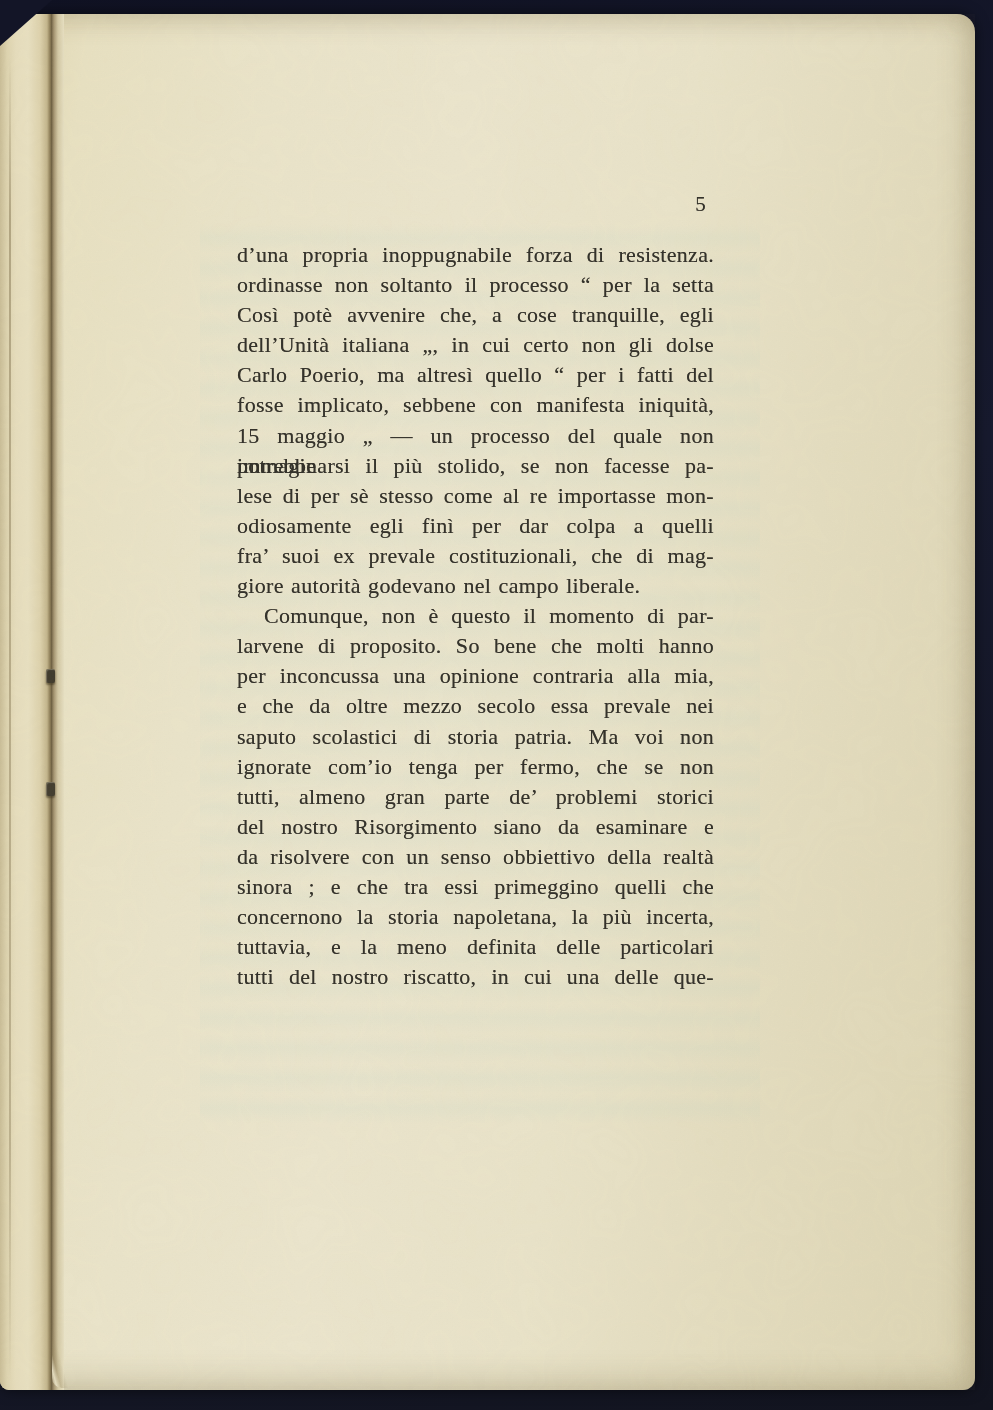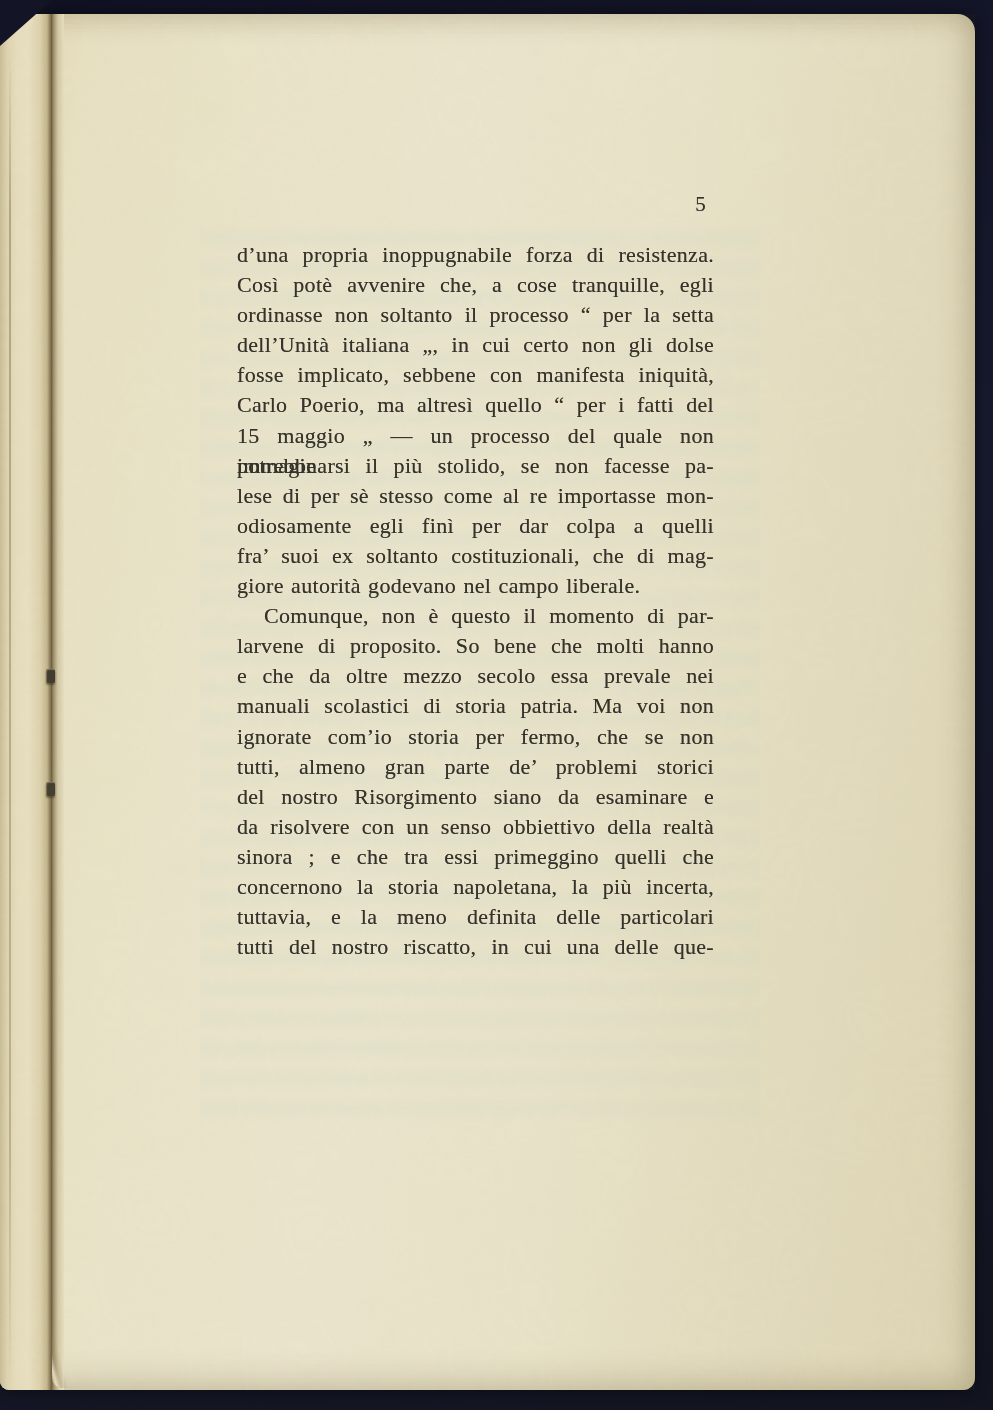"Così potè avvenire che, a" div.line { order: before "ordinasse non soltanto il processo" -> after "ordinasse non soltanto il processo" }
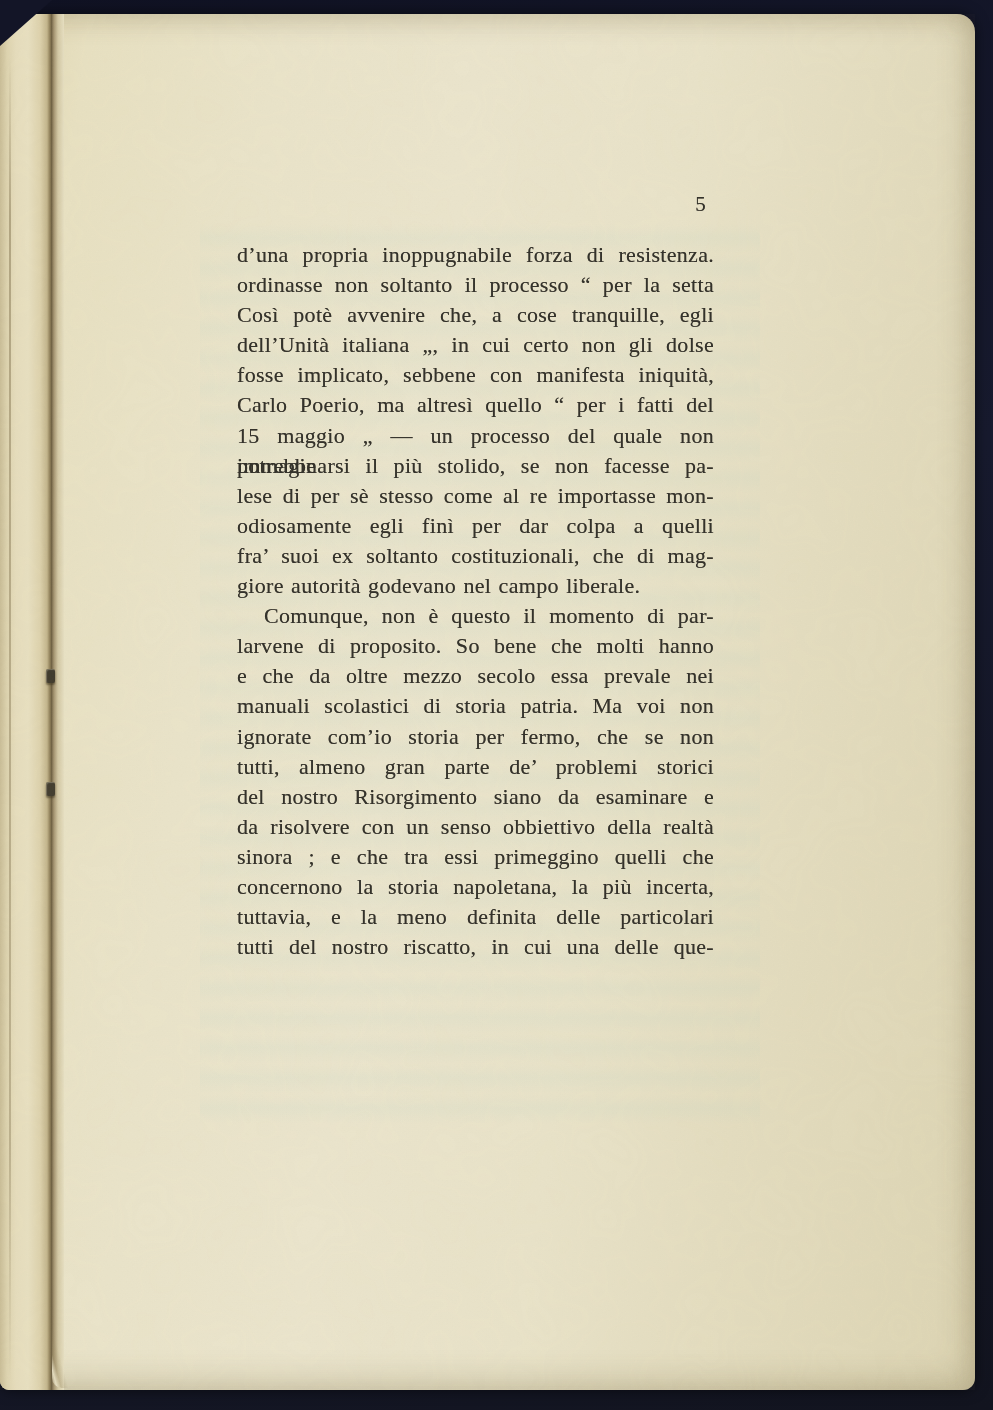"fosse implicato, sebbene con manifesta" div.line { order: before "Carlo Poerio, ma altresì quello" -> after "Carlo Poerio, ma altresì quello" }
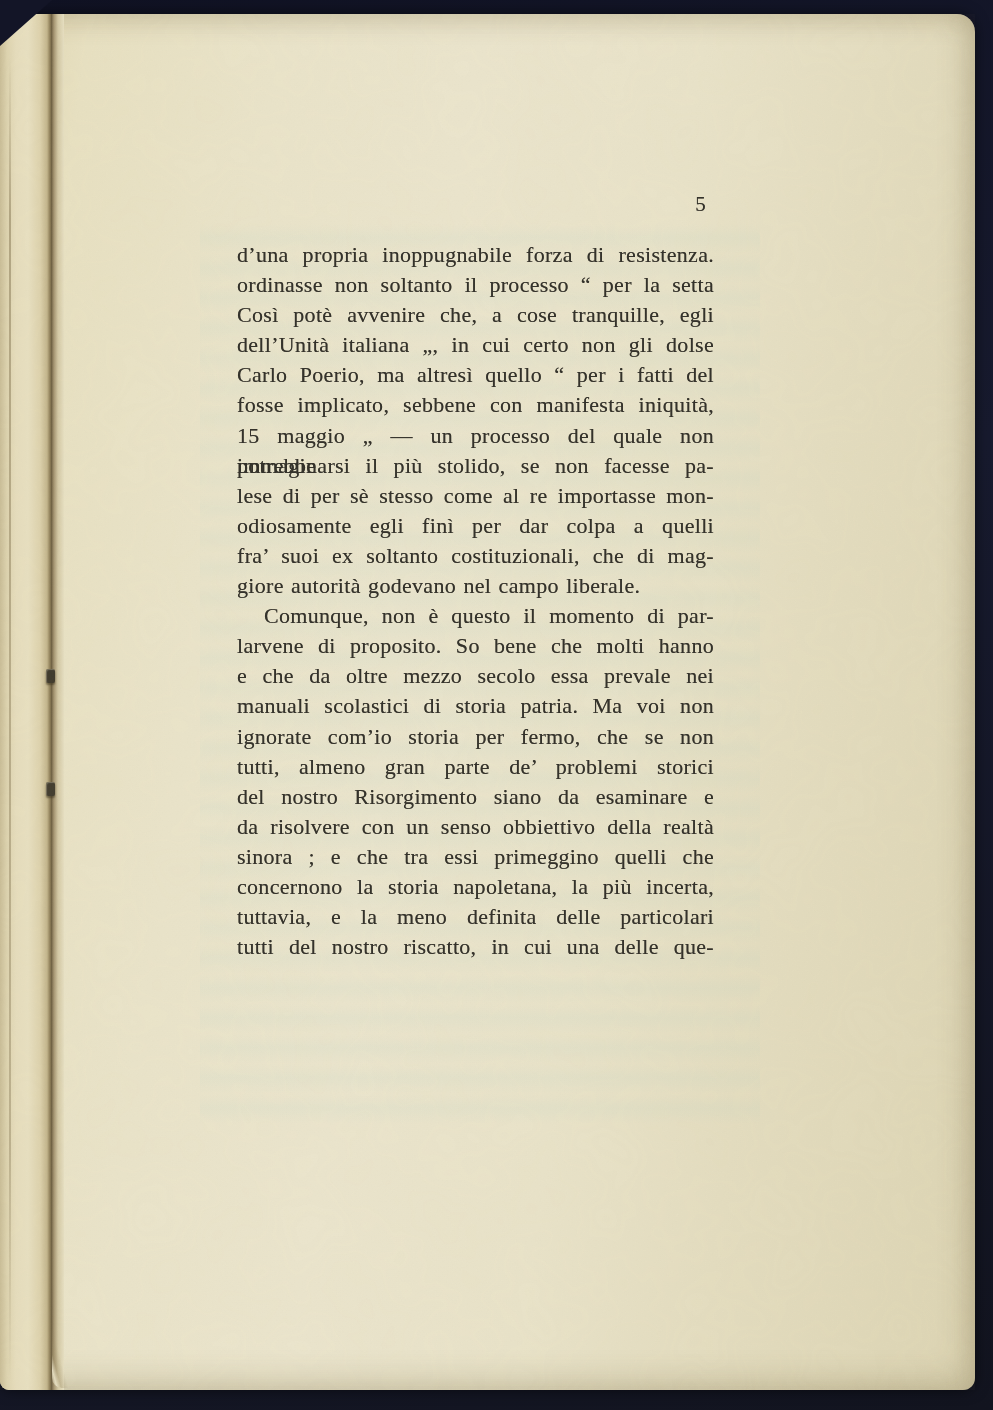"fra’ suoi ex soltanto costituzionali," div.line { text: soltanto -> prevale }
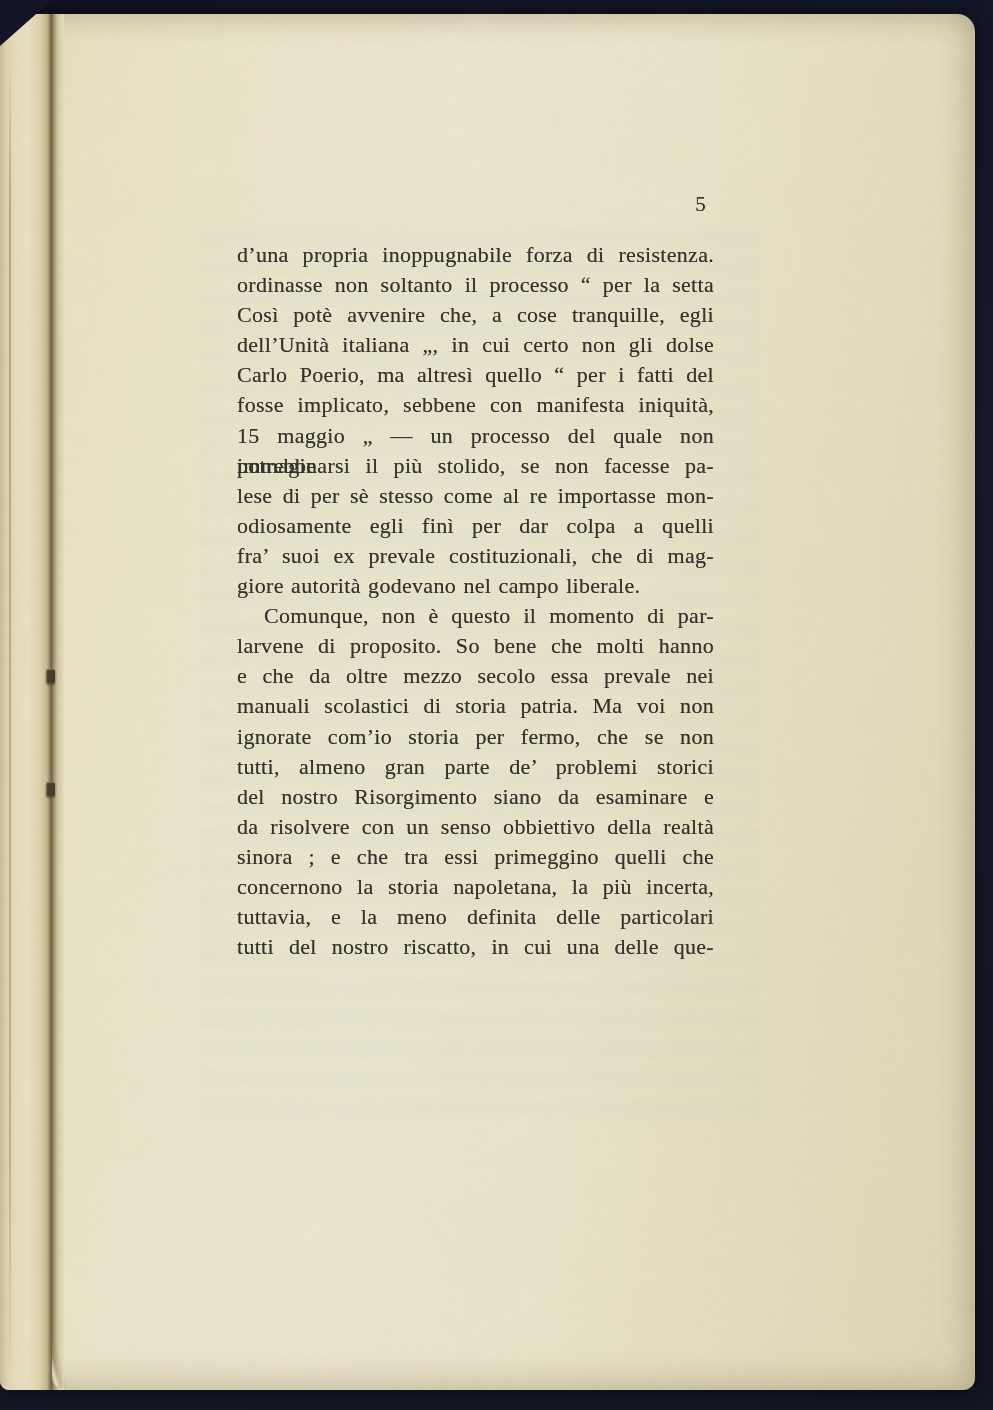"per inconcussa una opinione contraria" div.line { html: none -> <div>per inconcussa una opinione contraria alla mia,</div> }
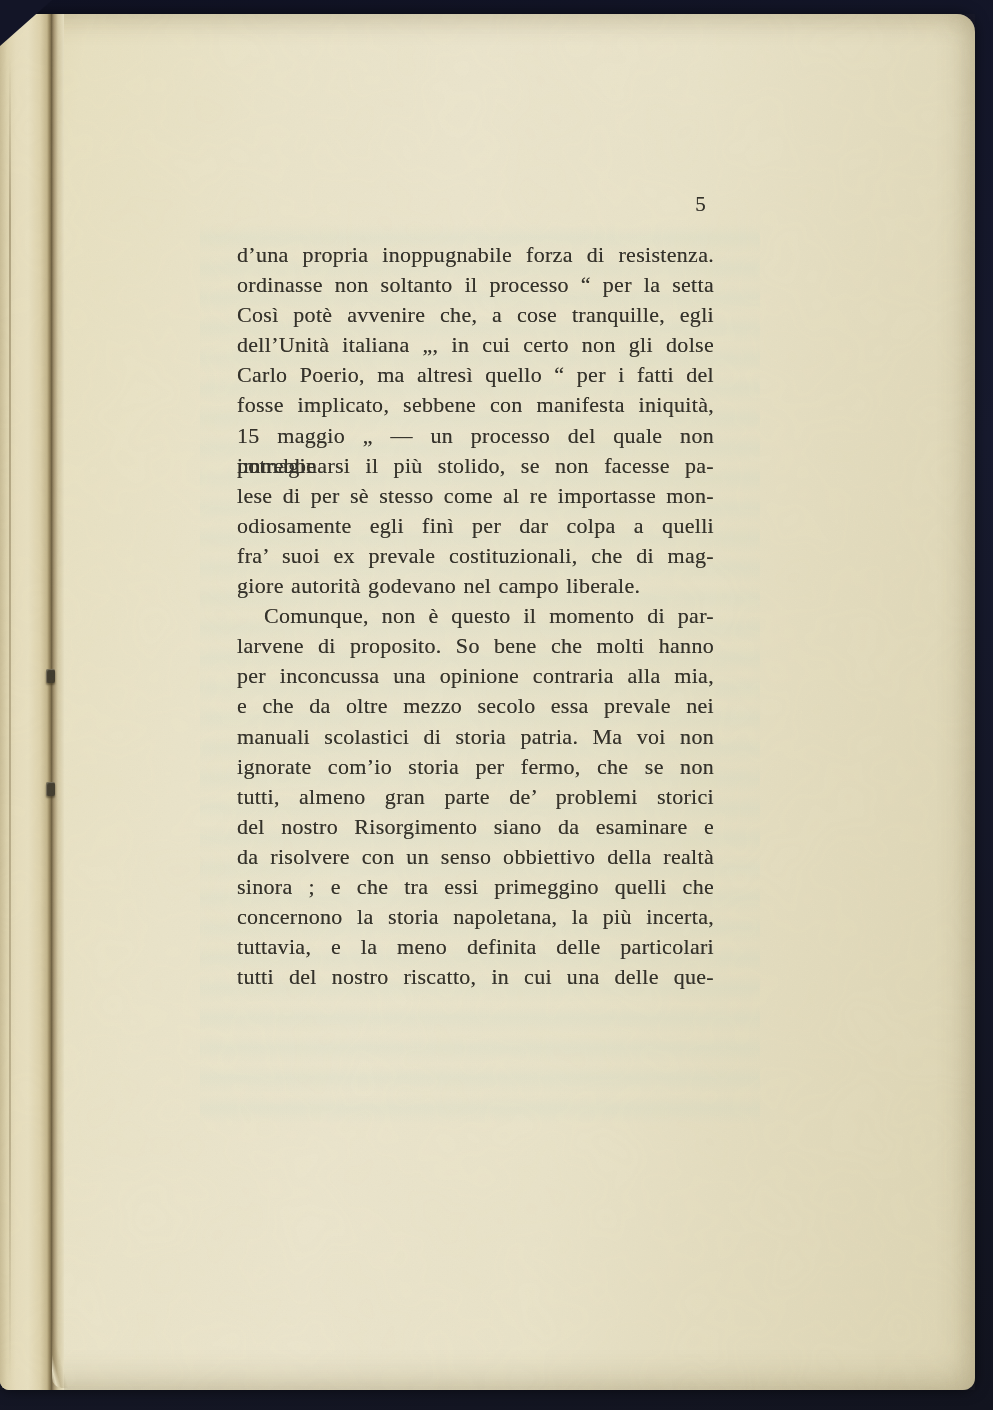"manuali scolastici di storia patria." div.line { text: manuali -> saputo }
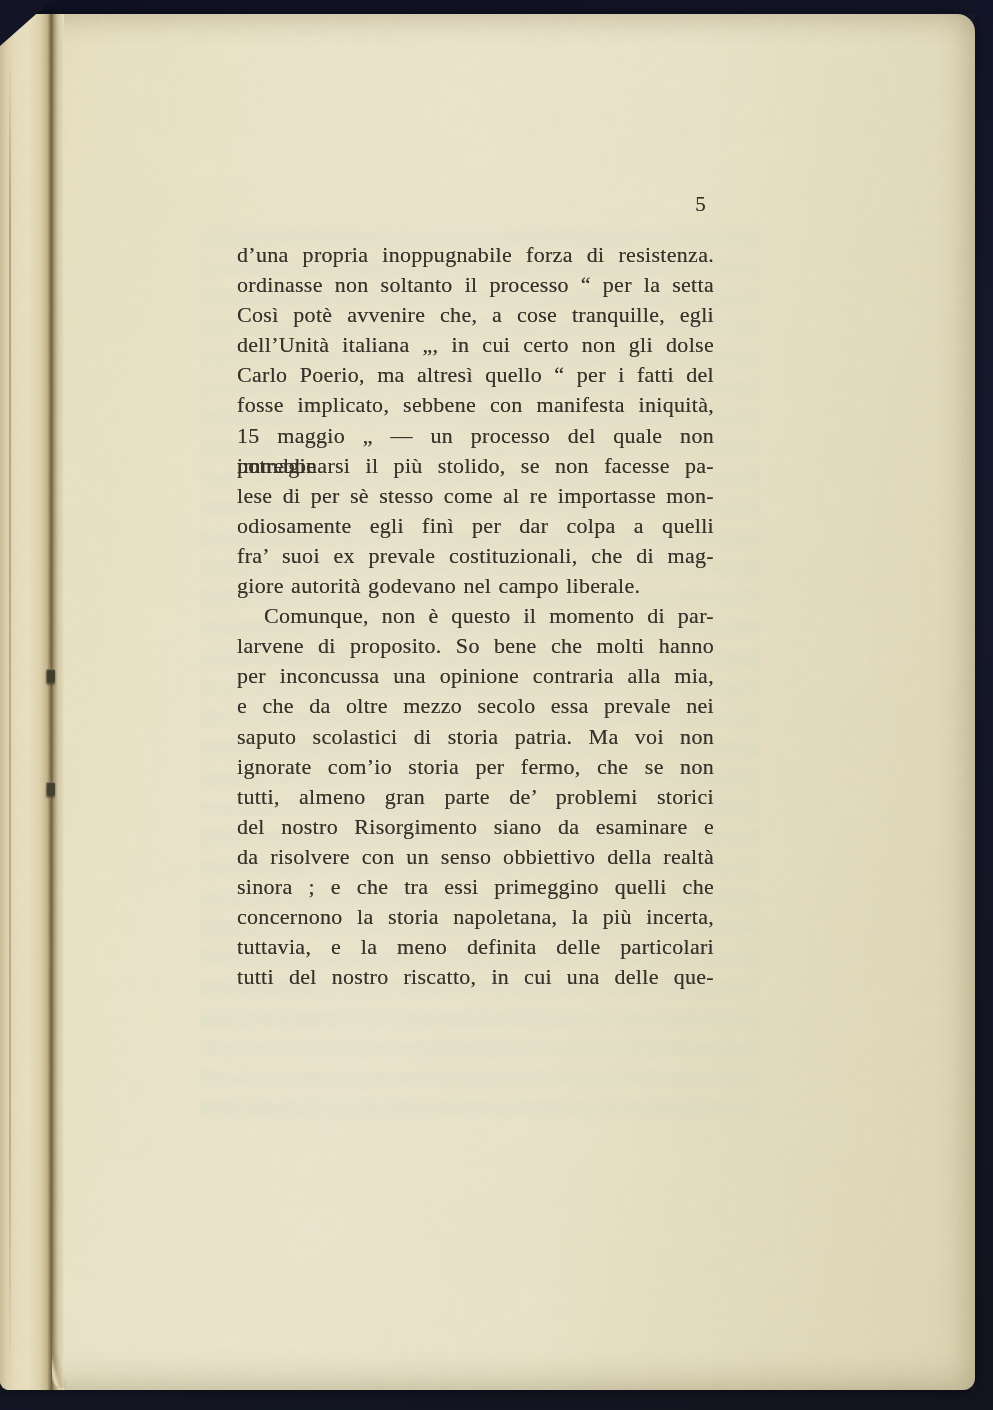"ignorate com’io storia per fermo," div.line { text: storia -> tenga }
